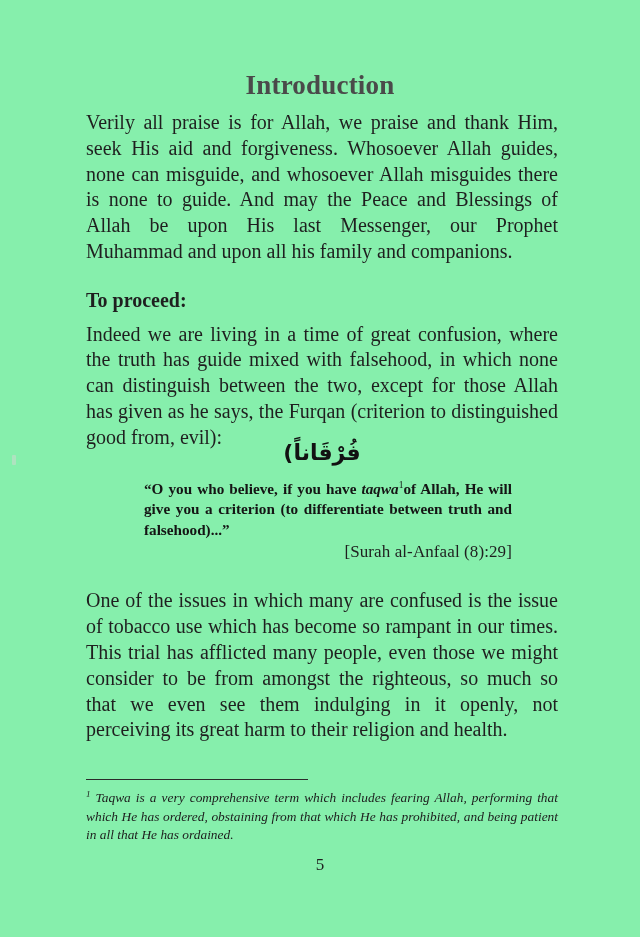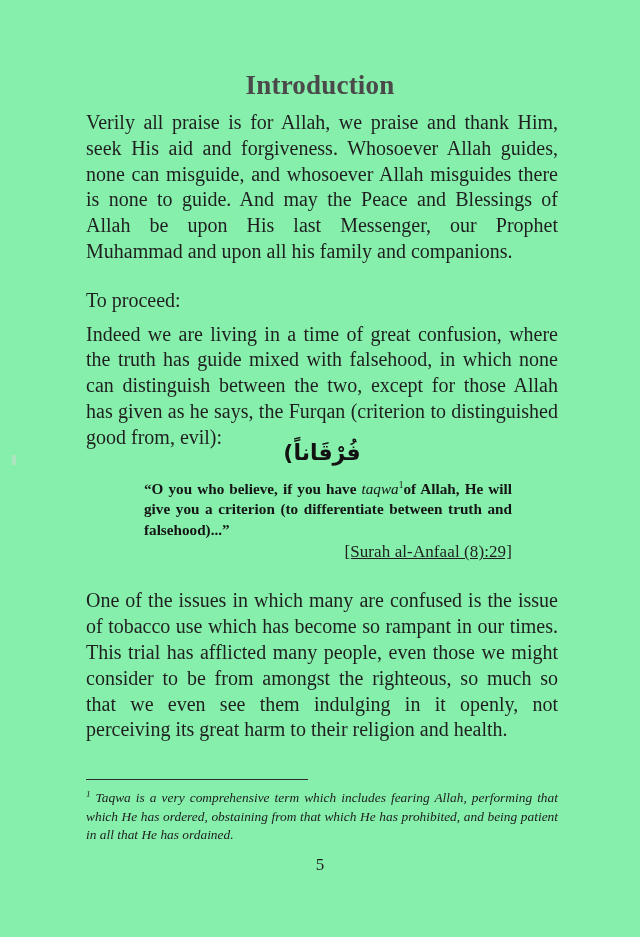"To proceed:" p.body-par.ragged { font-weight: none -> bold }
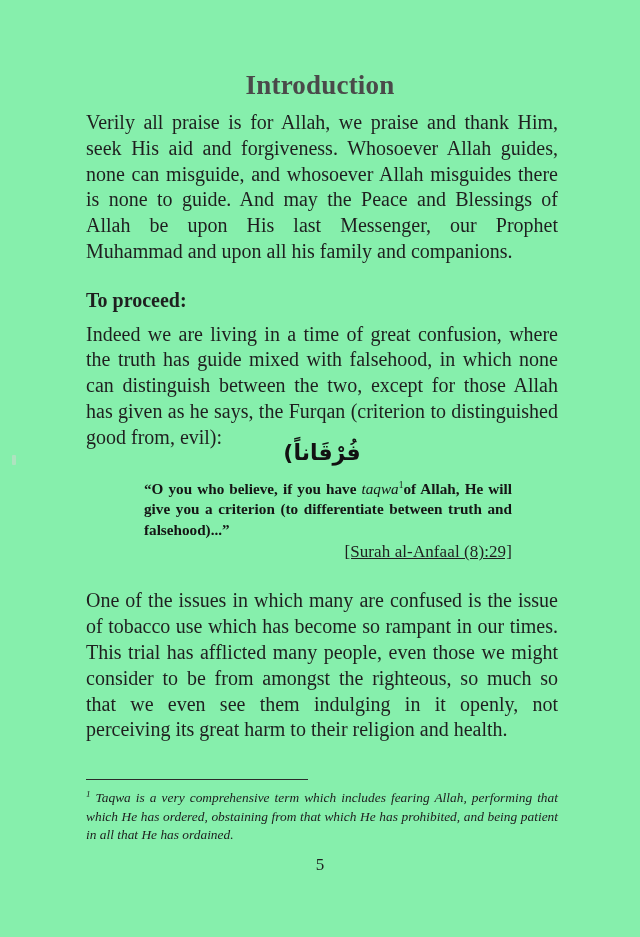"taqwa" .translation em { font-weight: normal -> bold }
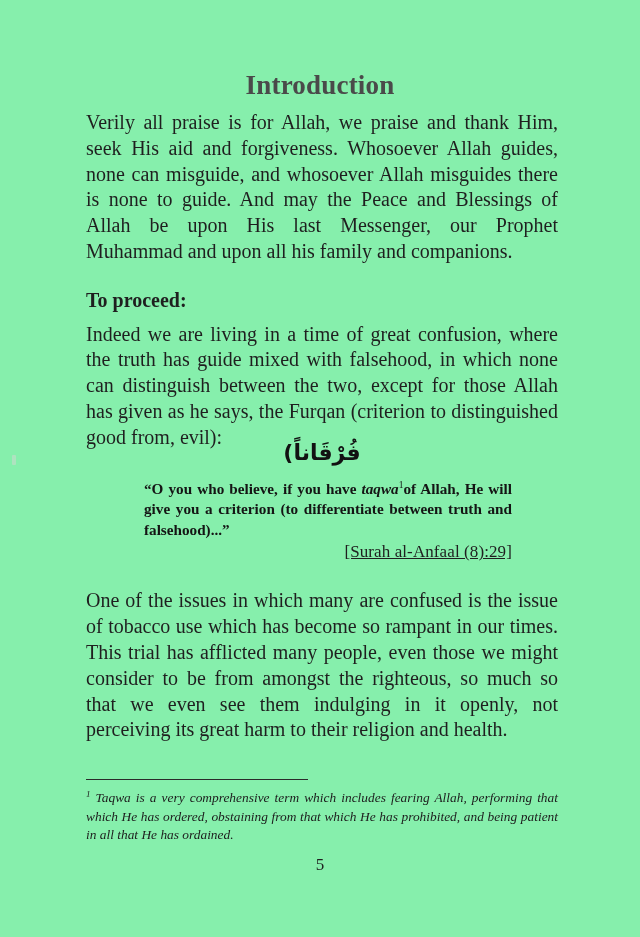"[Surah al-Anfaal (8):29]" .citation { text-decoration: underline -> none }
